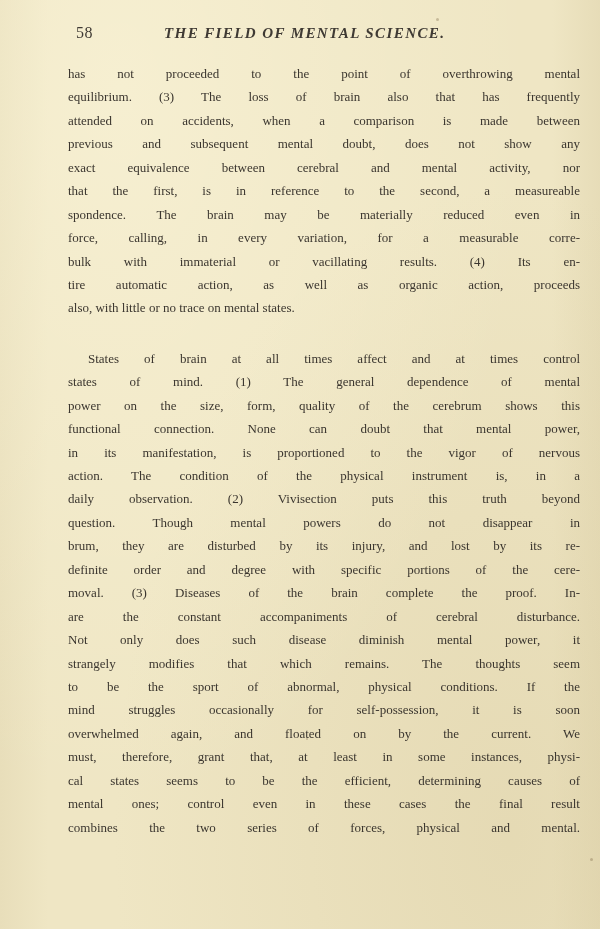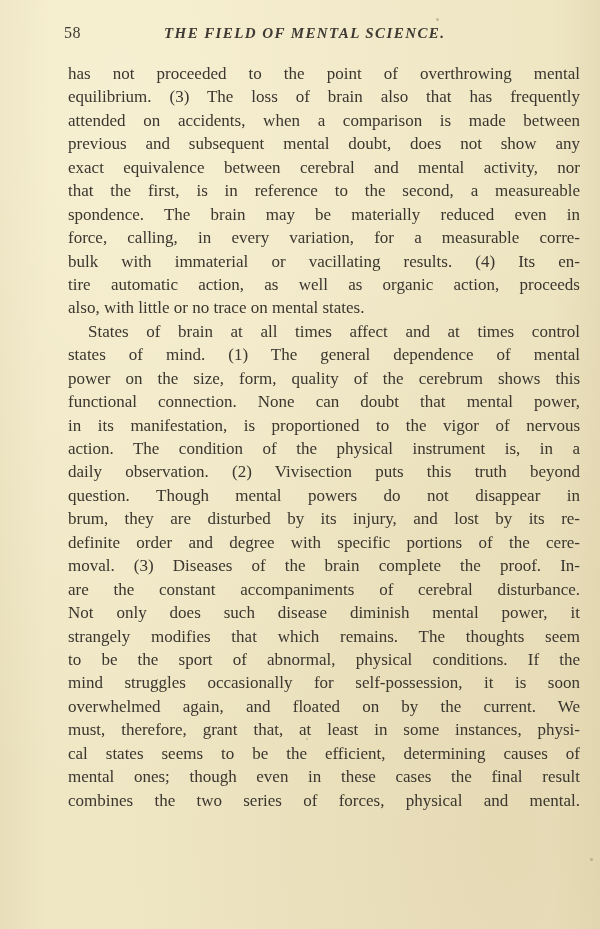"58" .folio { left: 0 -> 12px }
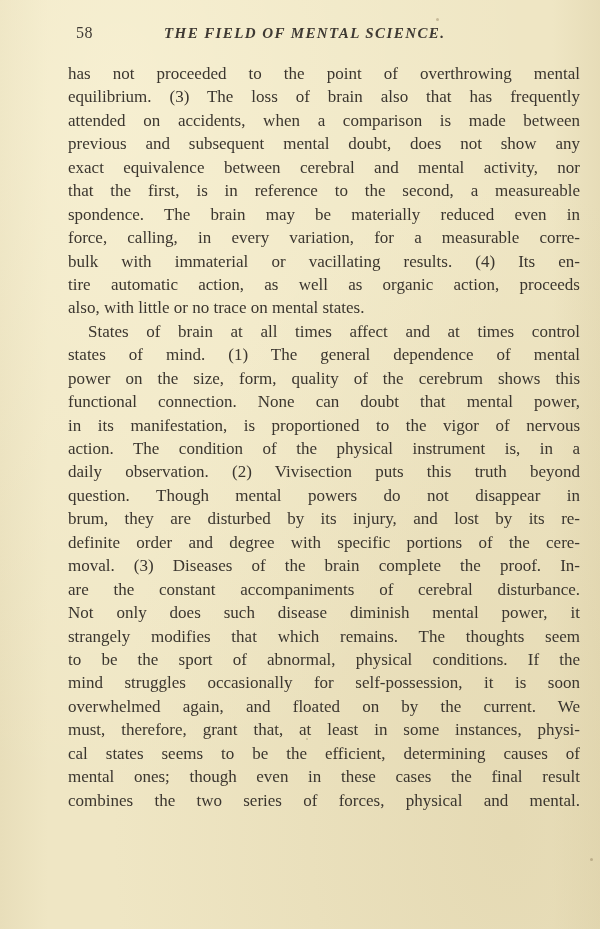"has not proceeded to the" .line { font-size: 17px -> 13px }
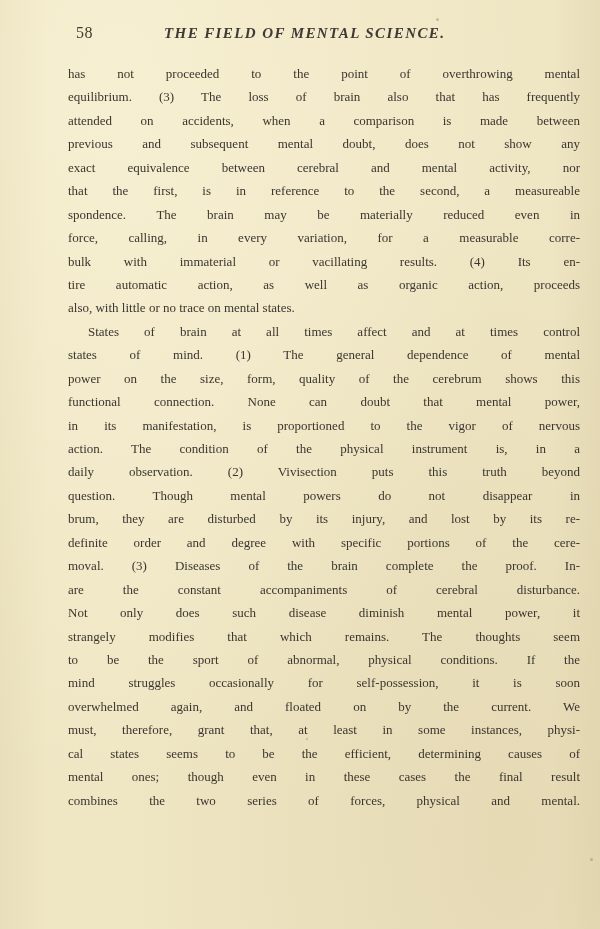"States of brain at all" .line.indent { margin-top: none -> 27px }
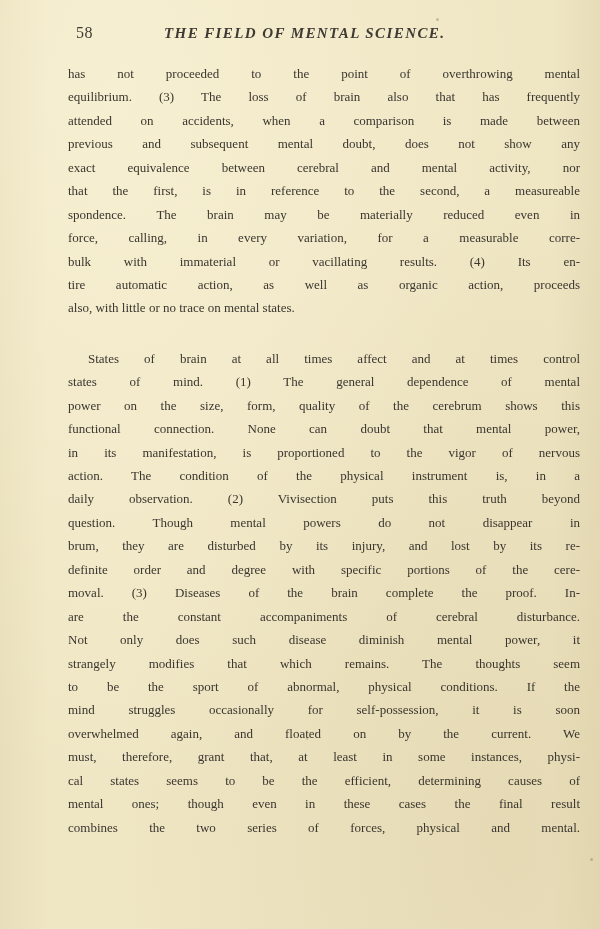"mental ones; though even in" span.line { text: though -> control }
